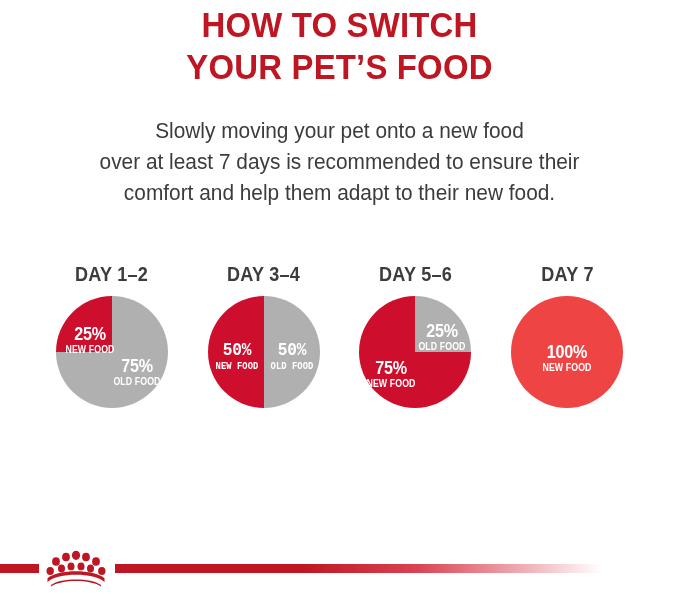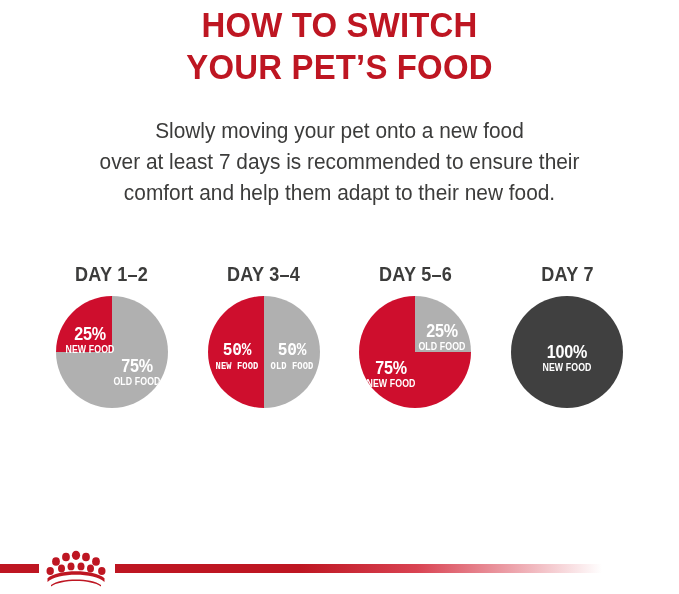"100%" .pie-100 { background: #404040 -> #ef4444 }
